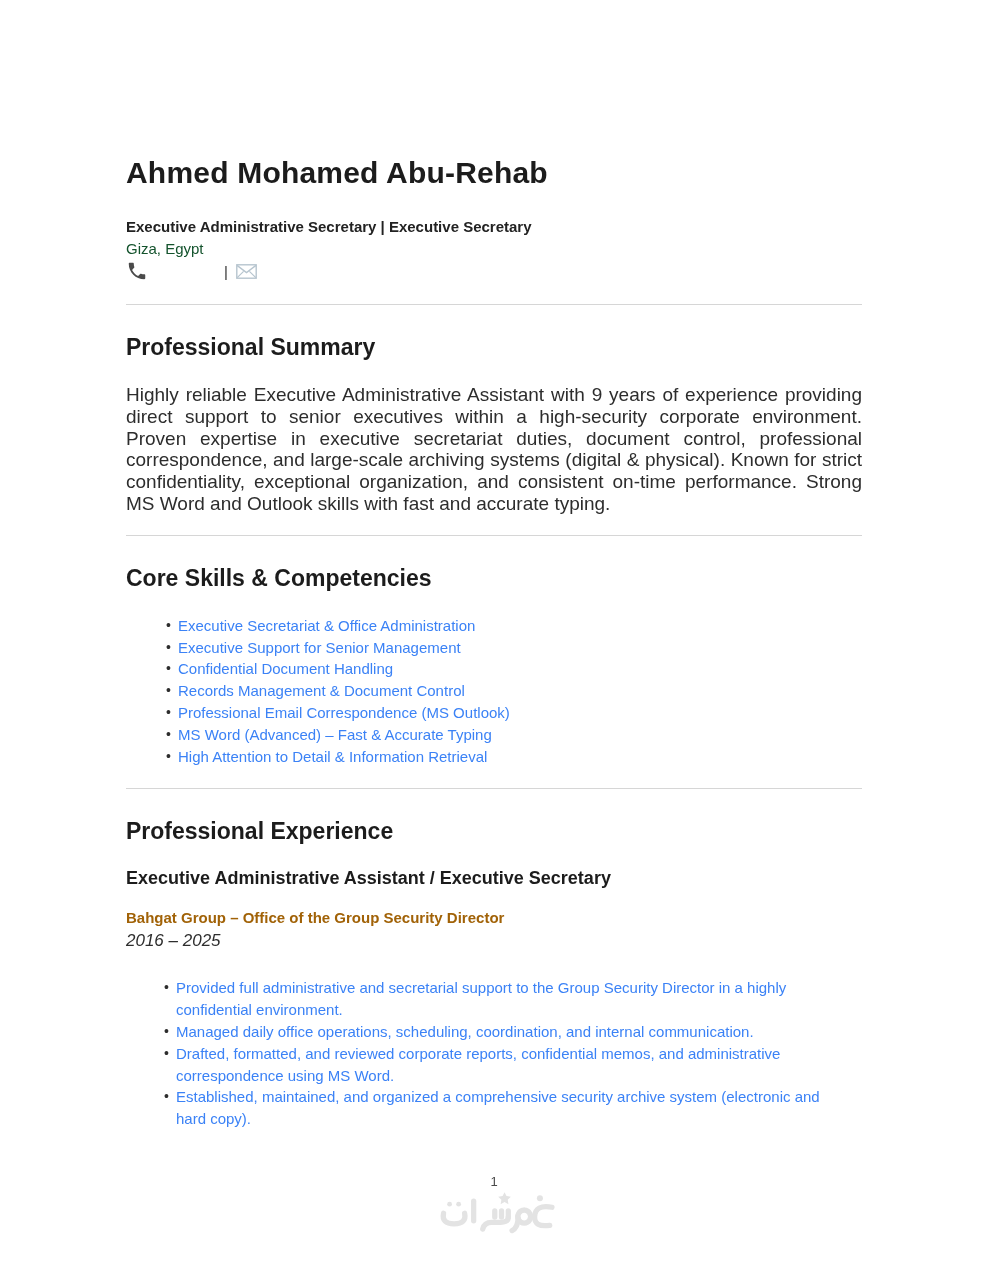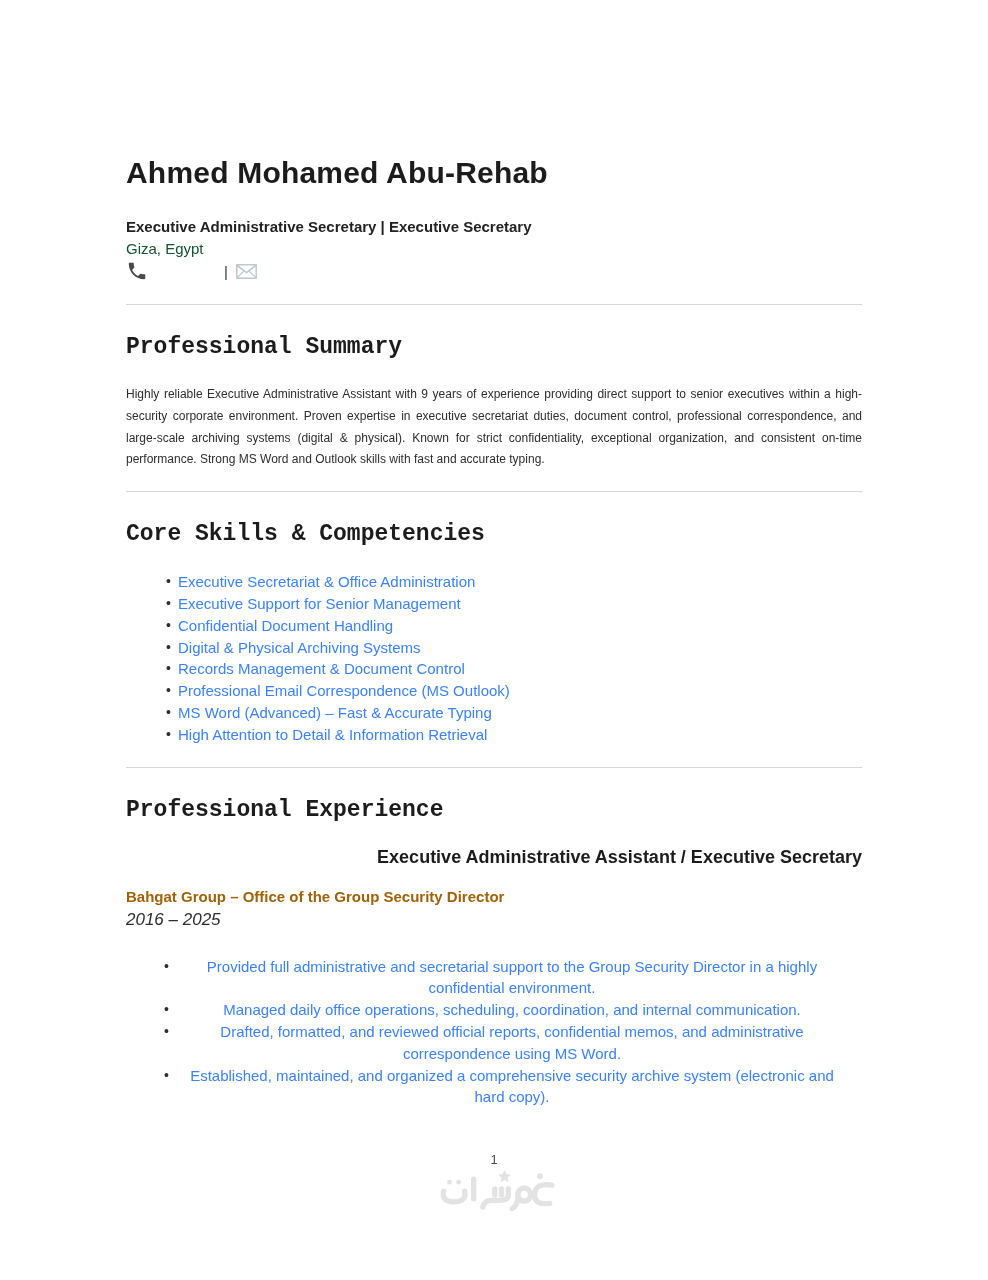"Professional Summary" h2.section-heading { font-family: Liberation Mono, monospace -> none }
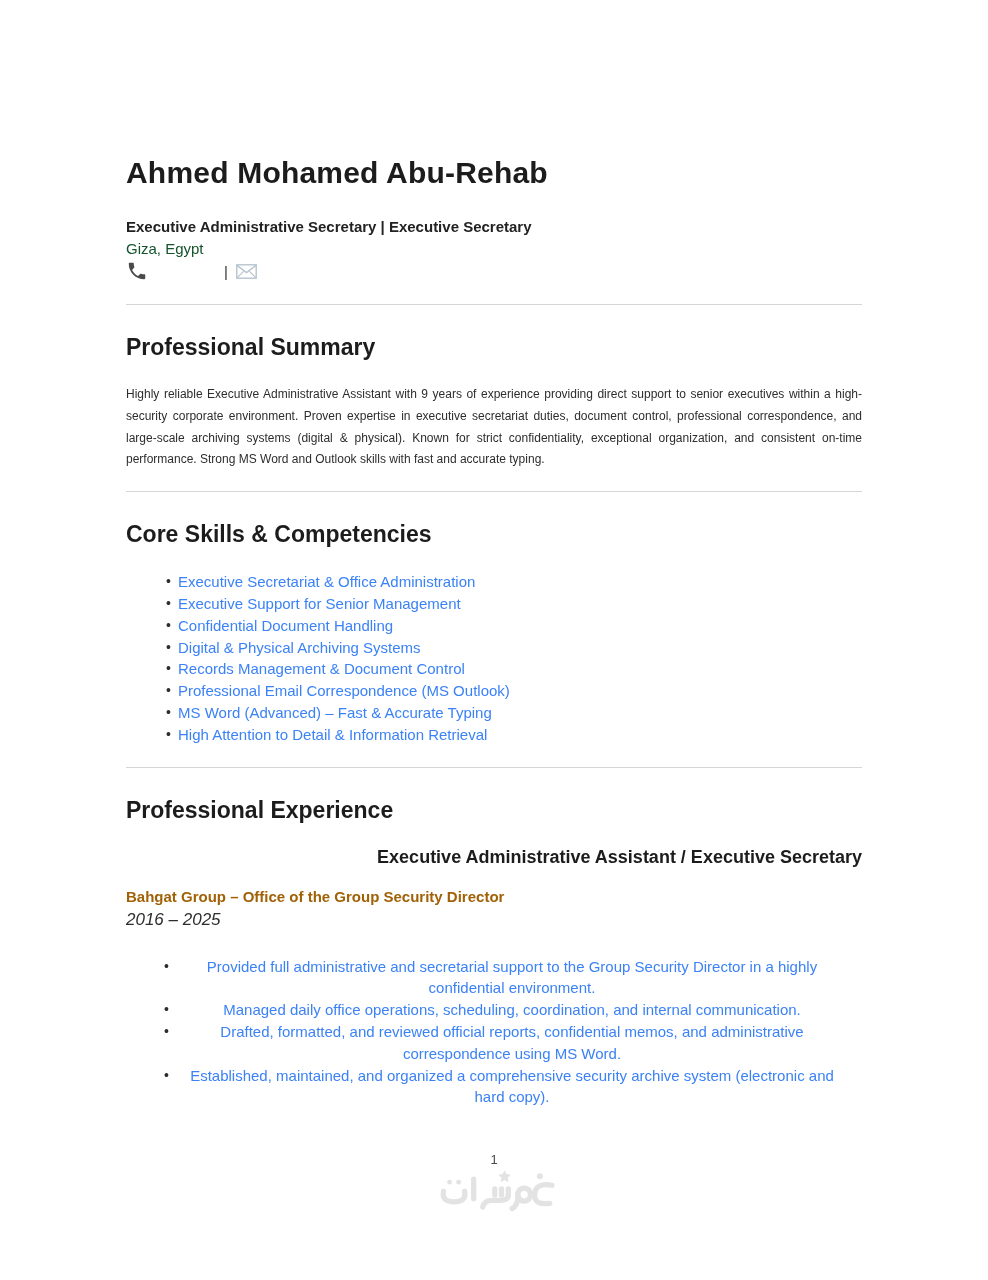"Highly reliable Executive Administrative" p.summary { font-size: 12px -> 19px }
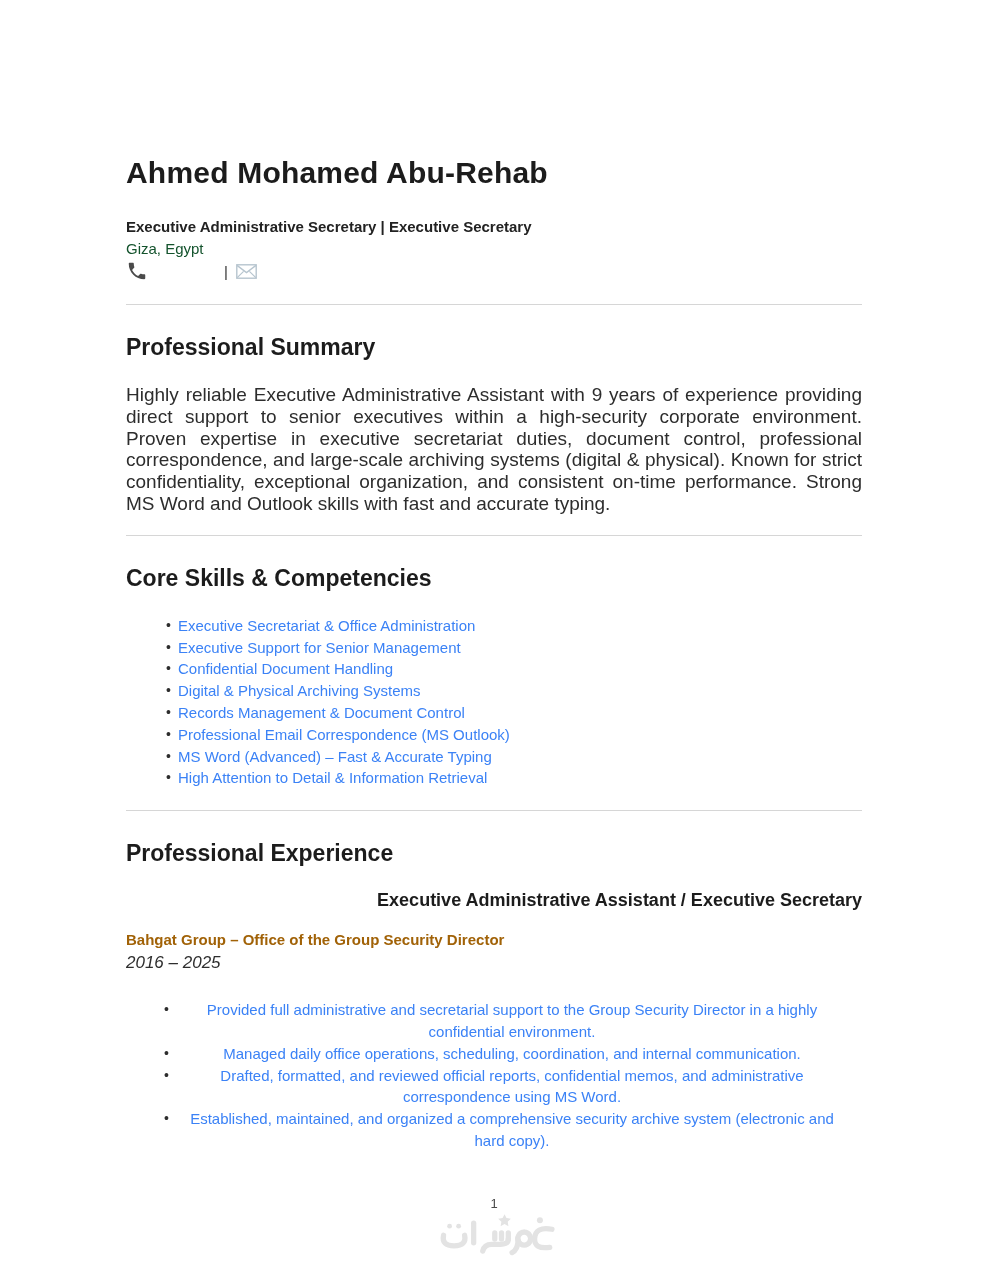"Digital & Physical Archiving Systems" li.bullet-item { html: <li>Digital &amp; Physical Archiving Systems</li> -> none }
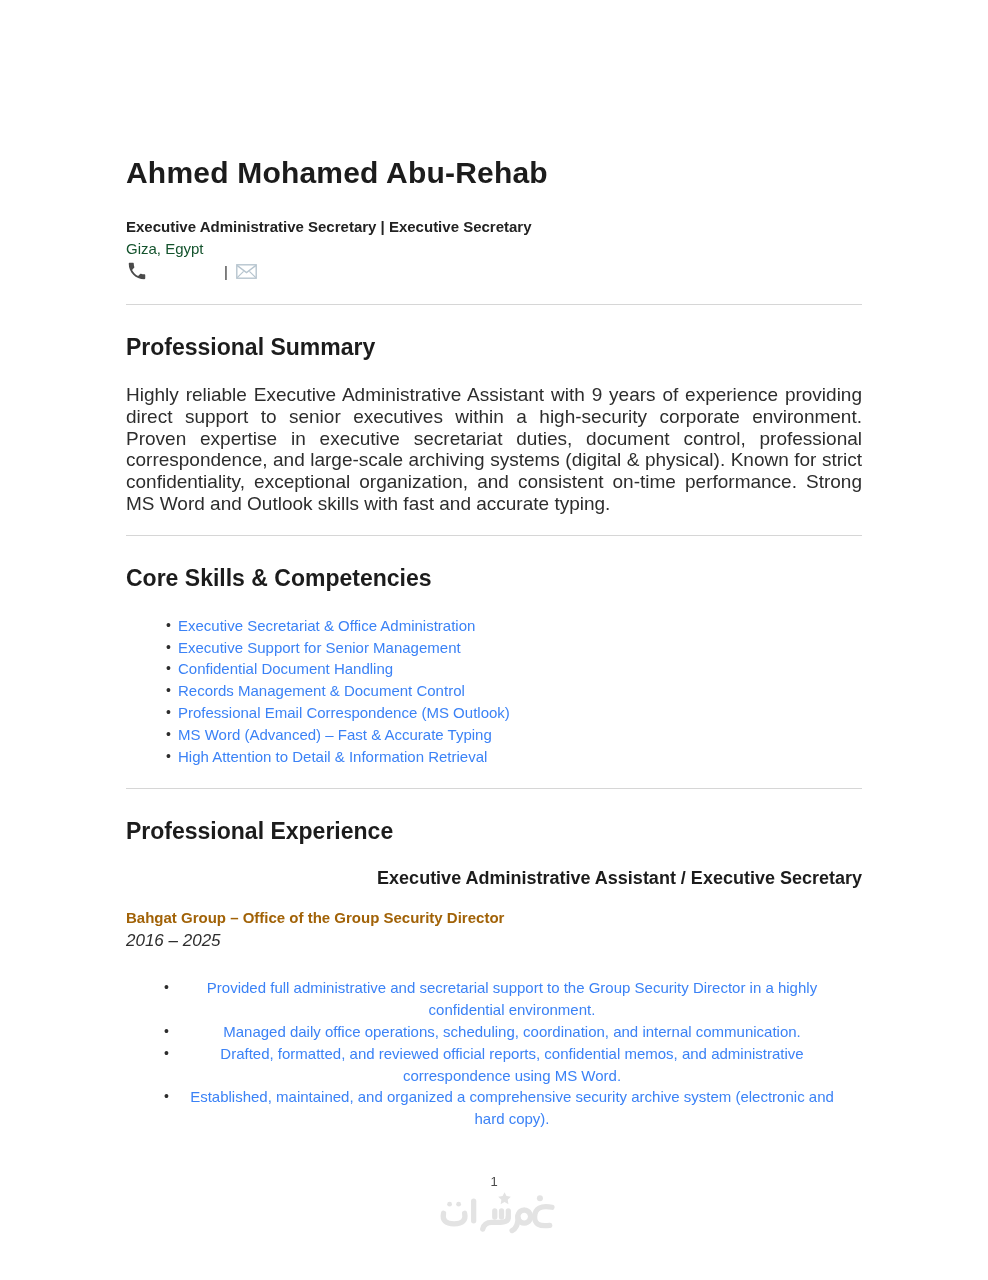"Executive Administrative Assistant /" h3.role { text-align: right -> none }
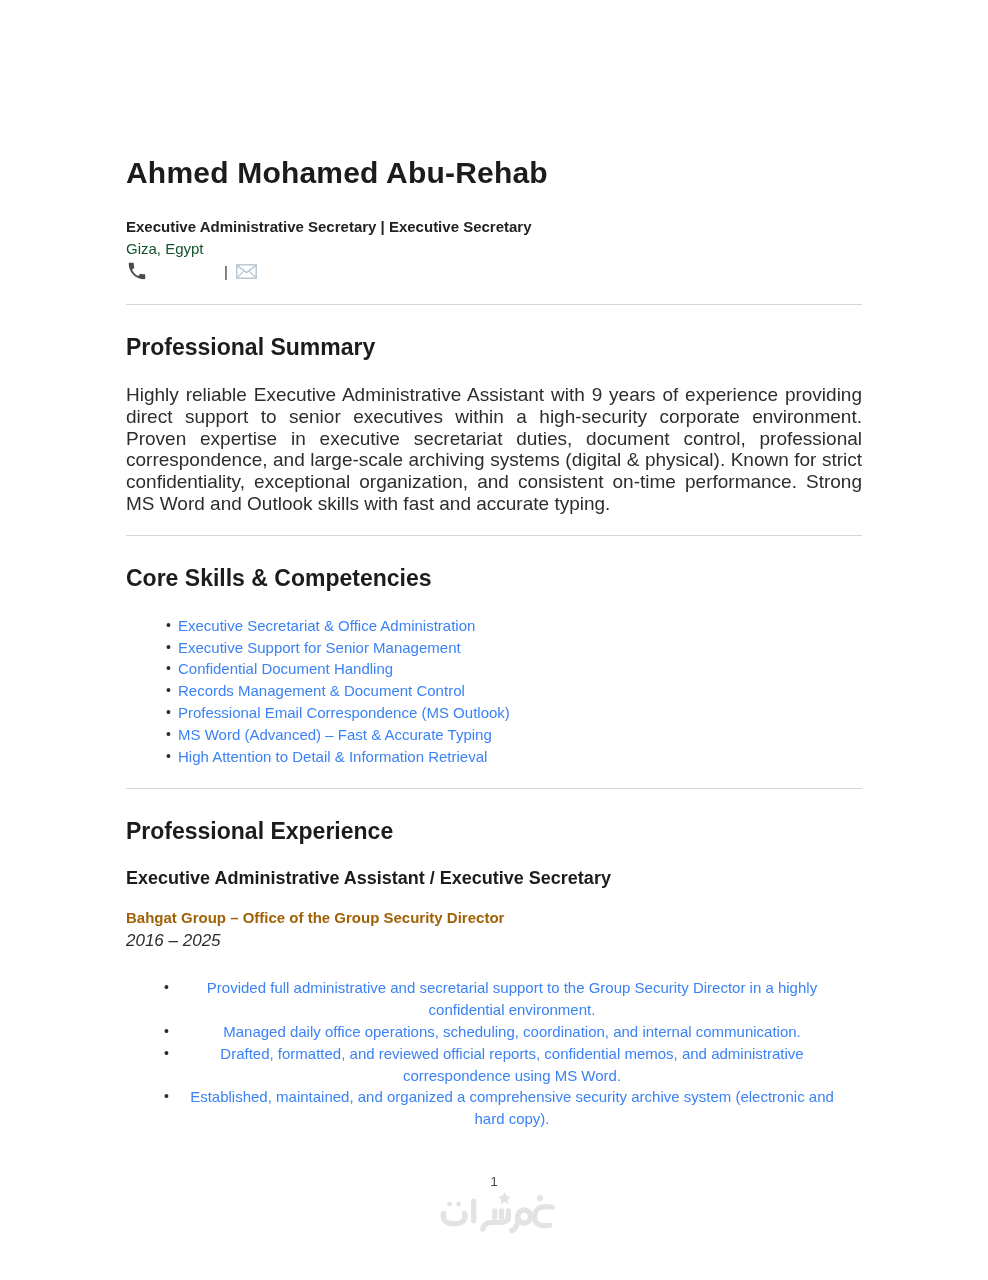"Provided full administrative and" ul.bullets.exp { text-align: center -> none }
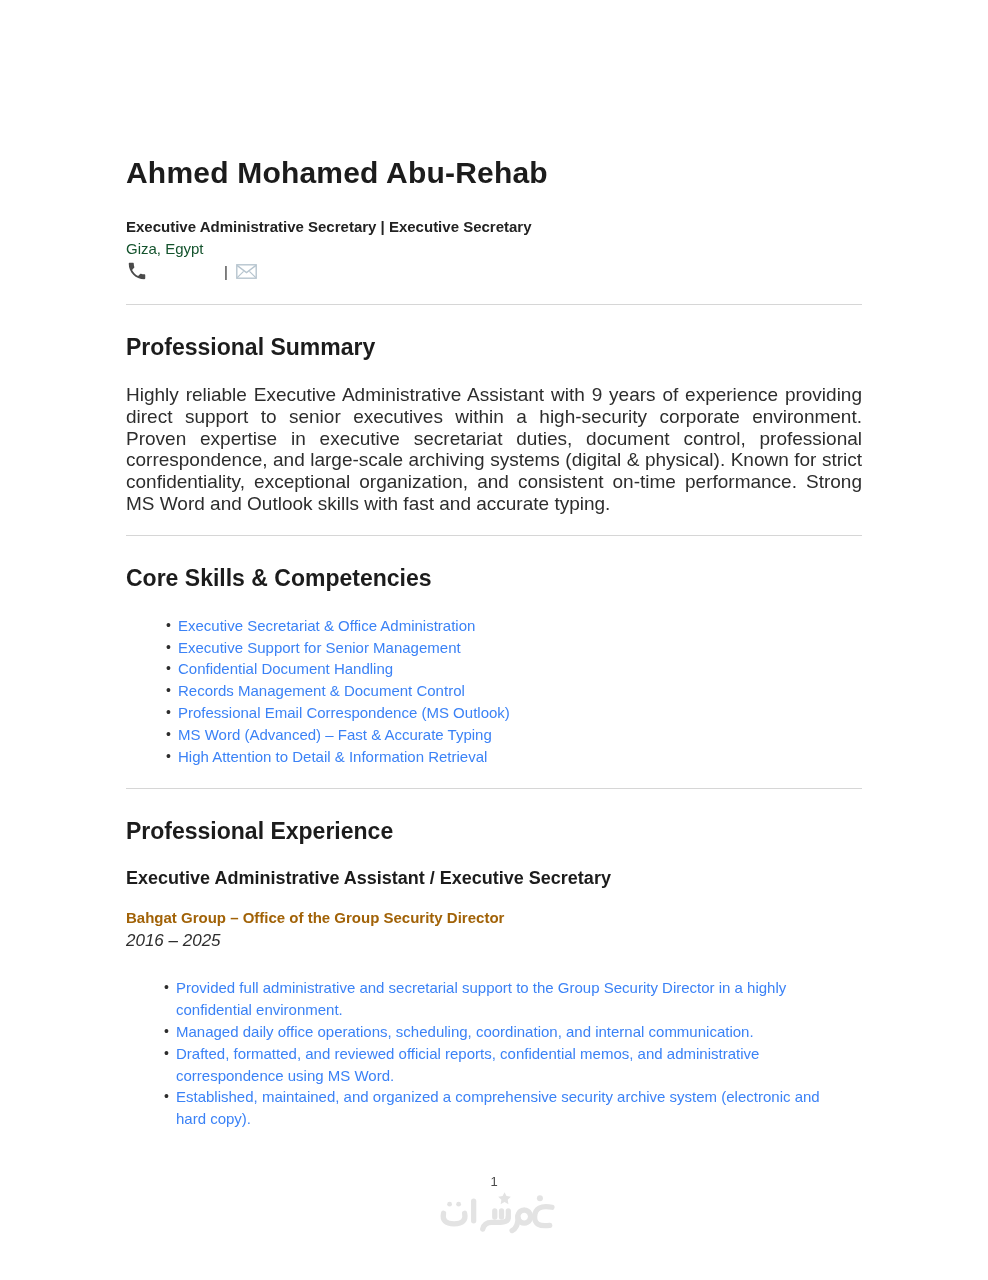"Drafted, formatted, and reviewed" li.bullet-item { text: official -> corporate }
